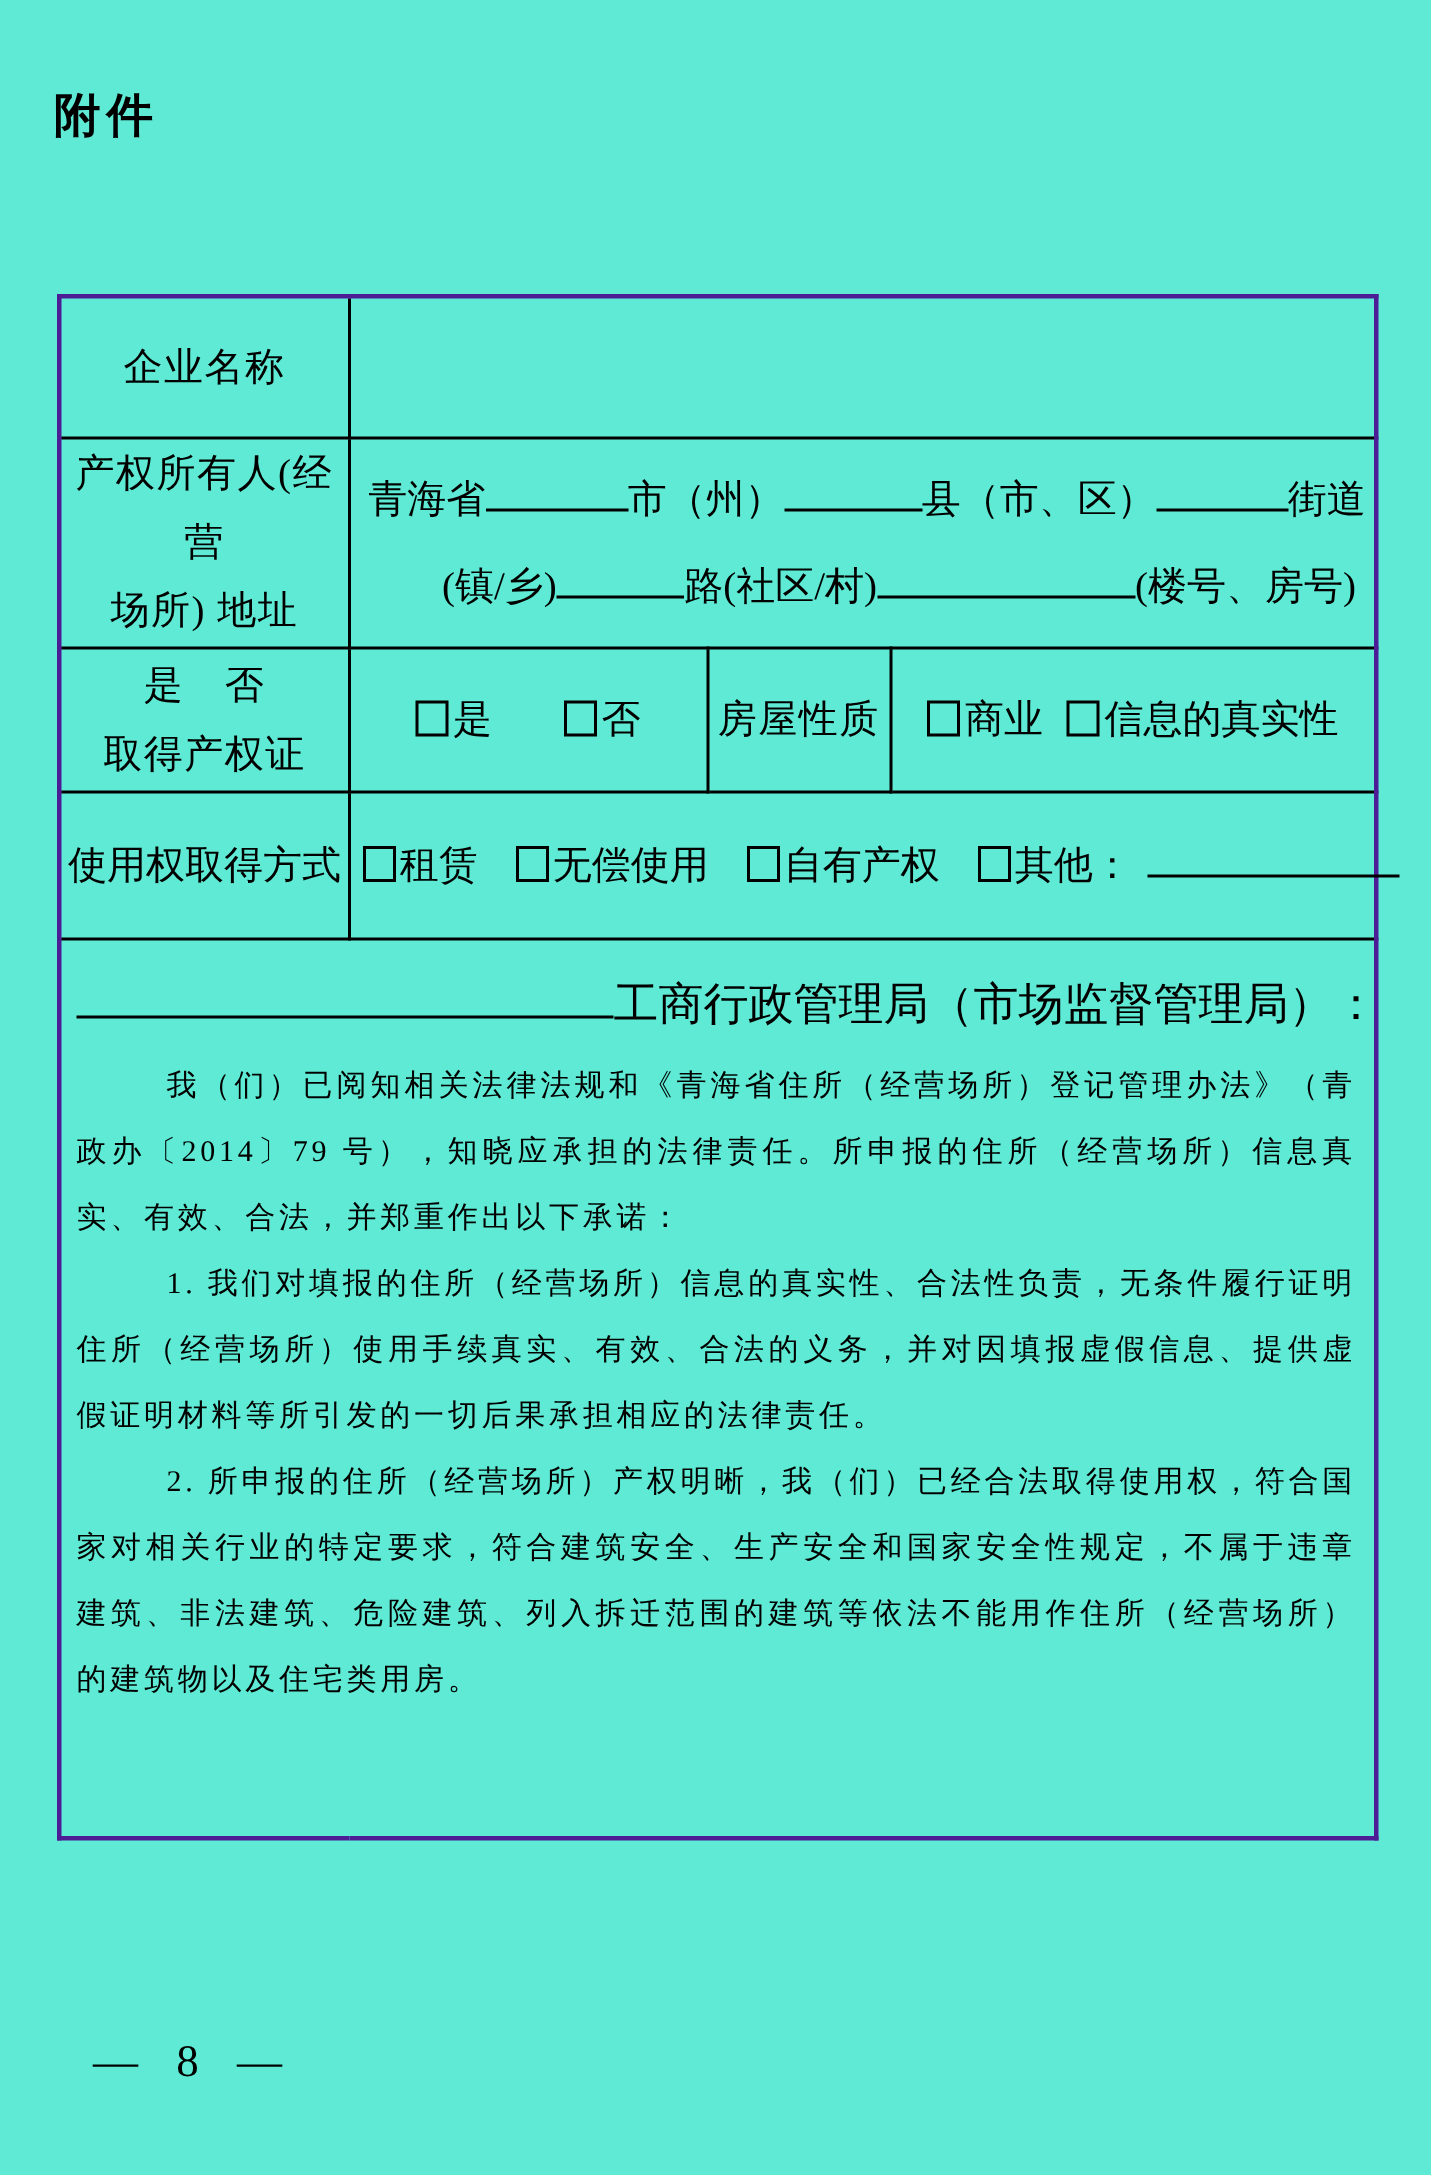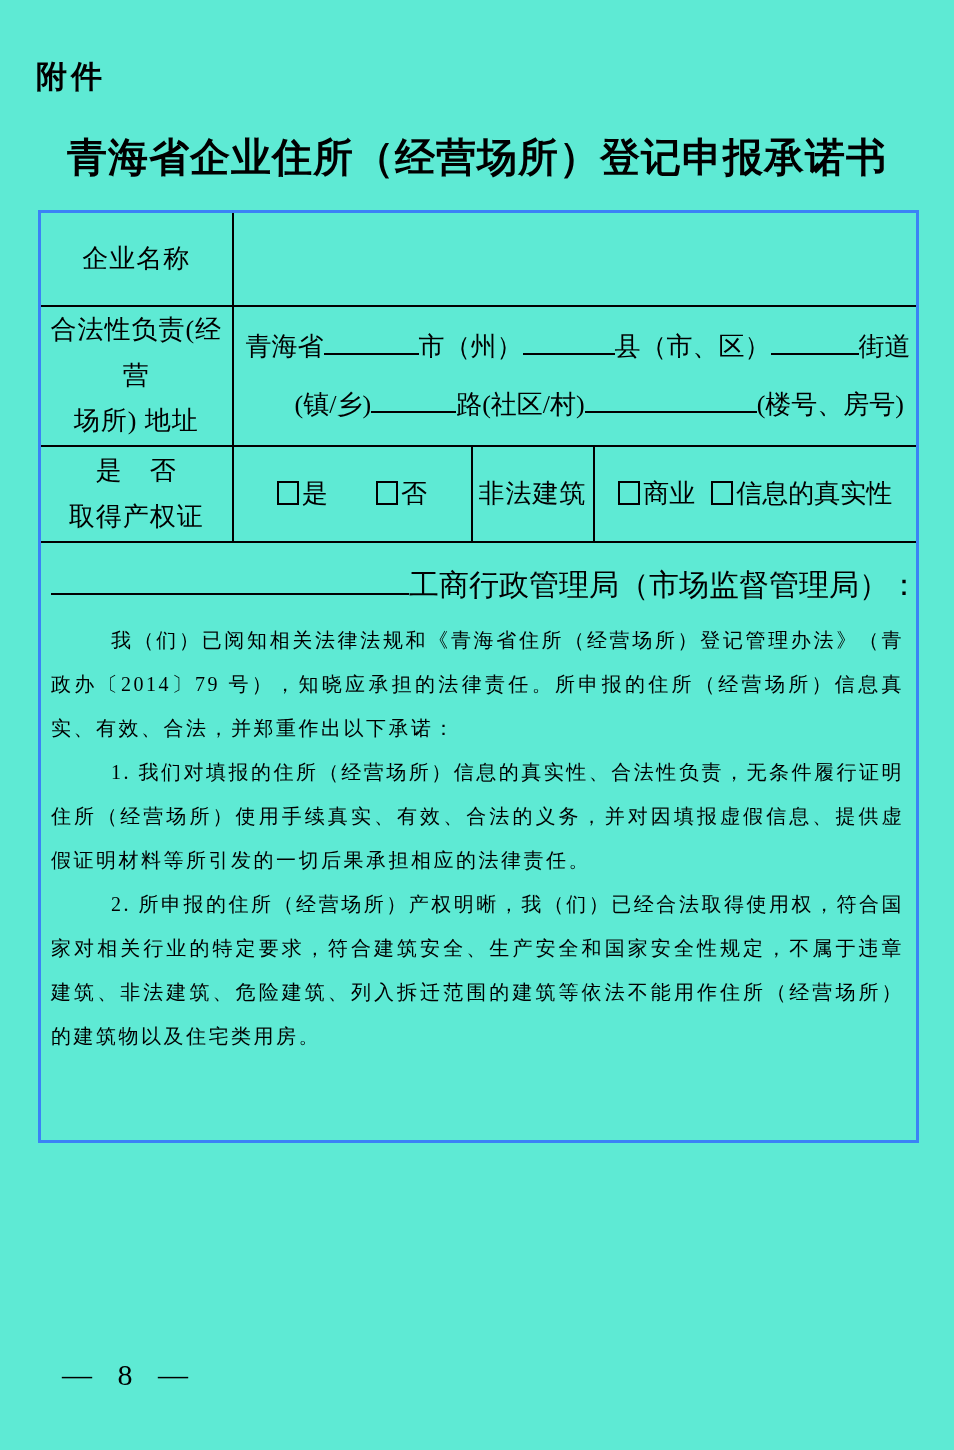"青海省企业住所（经营场所）登记申报承诺书" div.doc-title { html: <div>青海省企业住所（经营场所）登记申报承诺书</div> -> none }
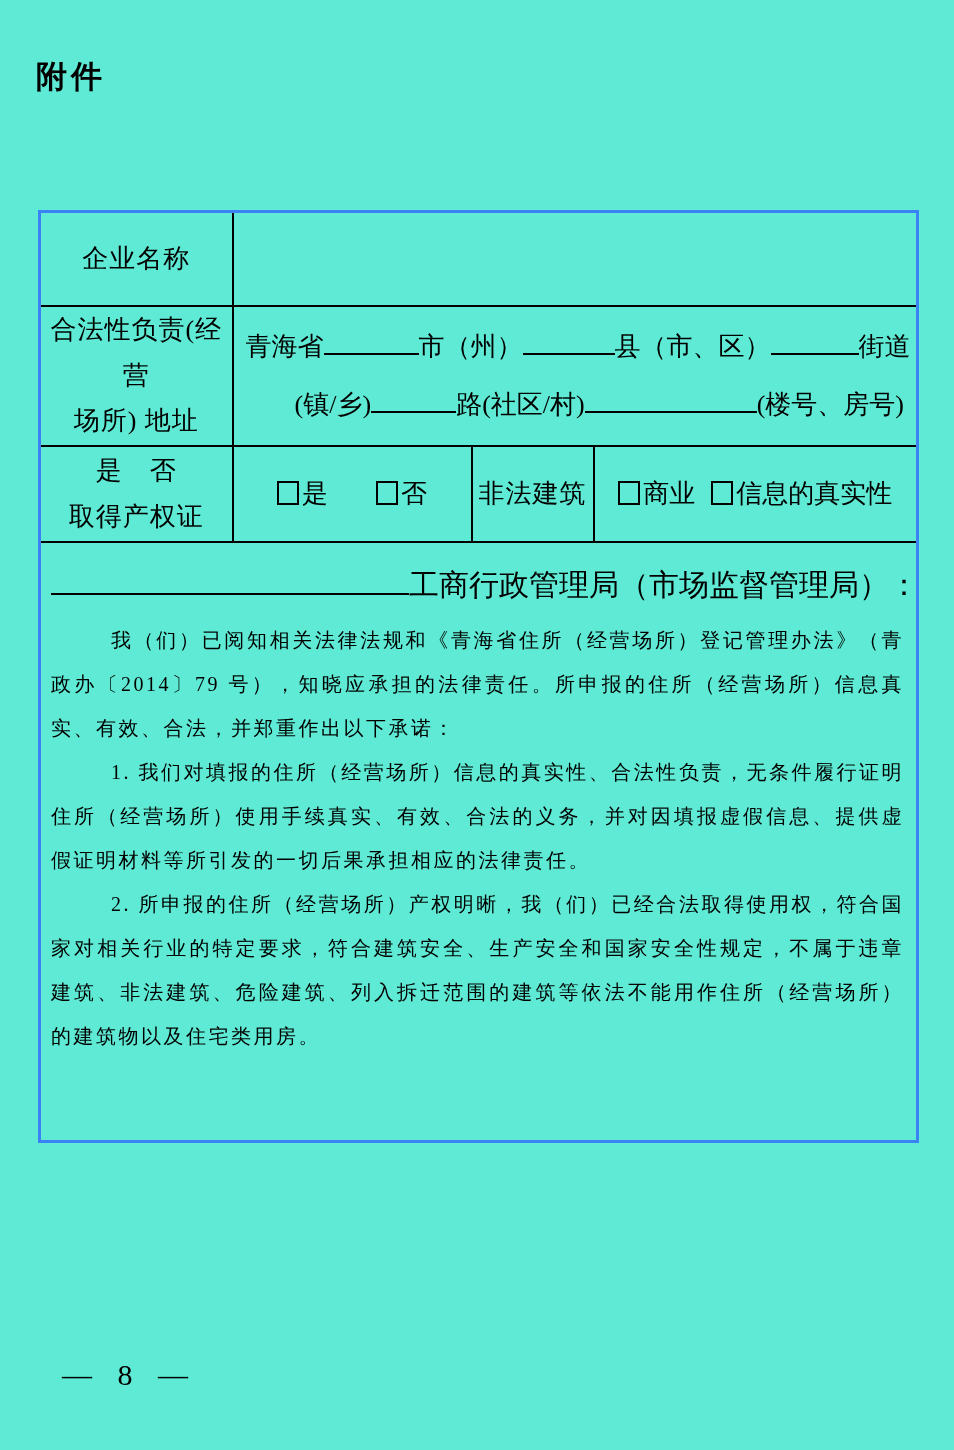"企业名称" table.form { border: 3px solid #3b82f6 -> 3px solid #4c1d95; top: 210px -> 196px }
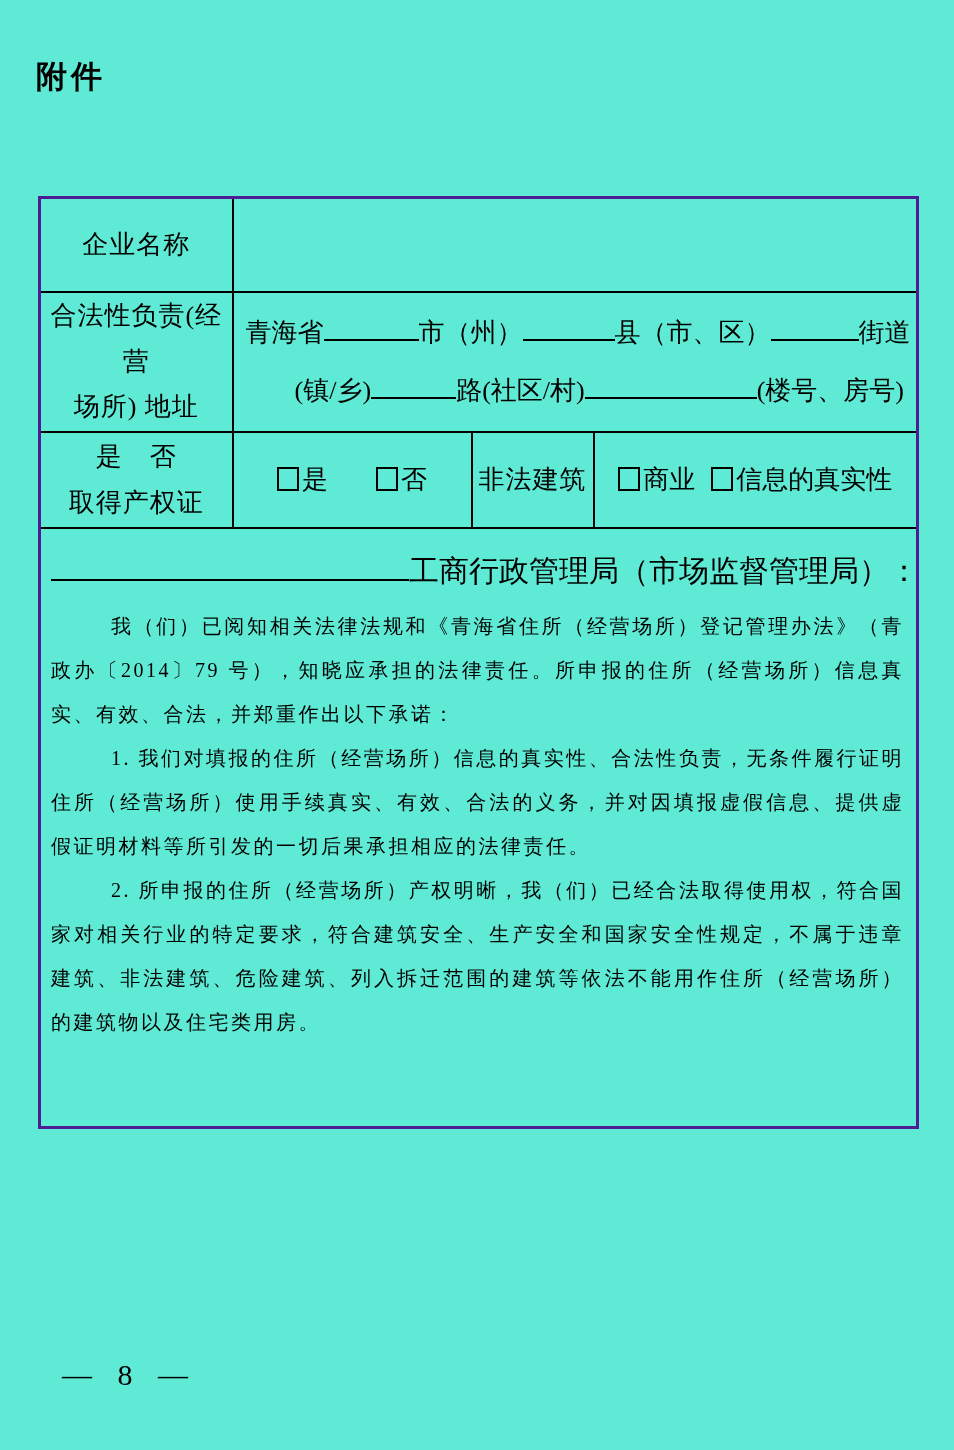"合法性负责(经营" td.label-cell { text: 合法性负责 -> 产权所有人 }
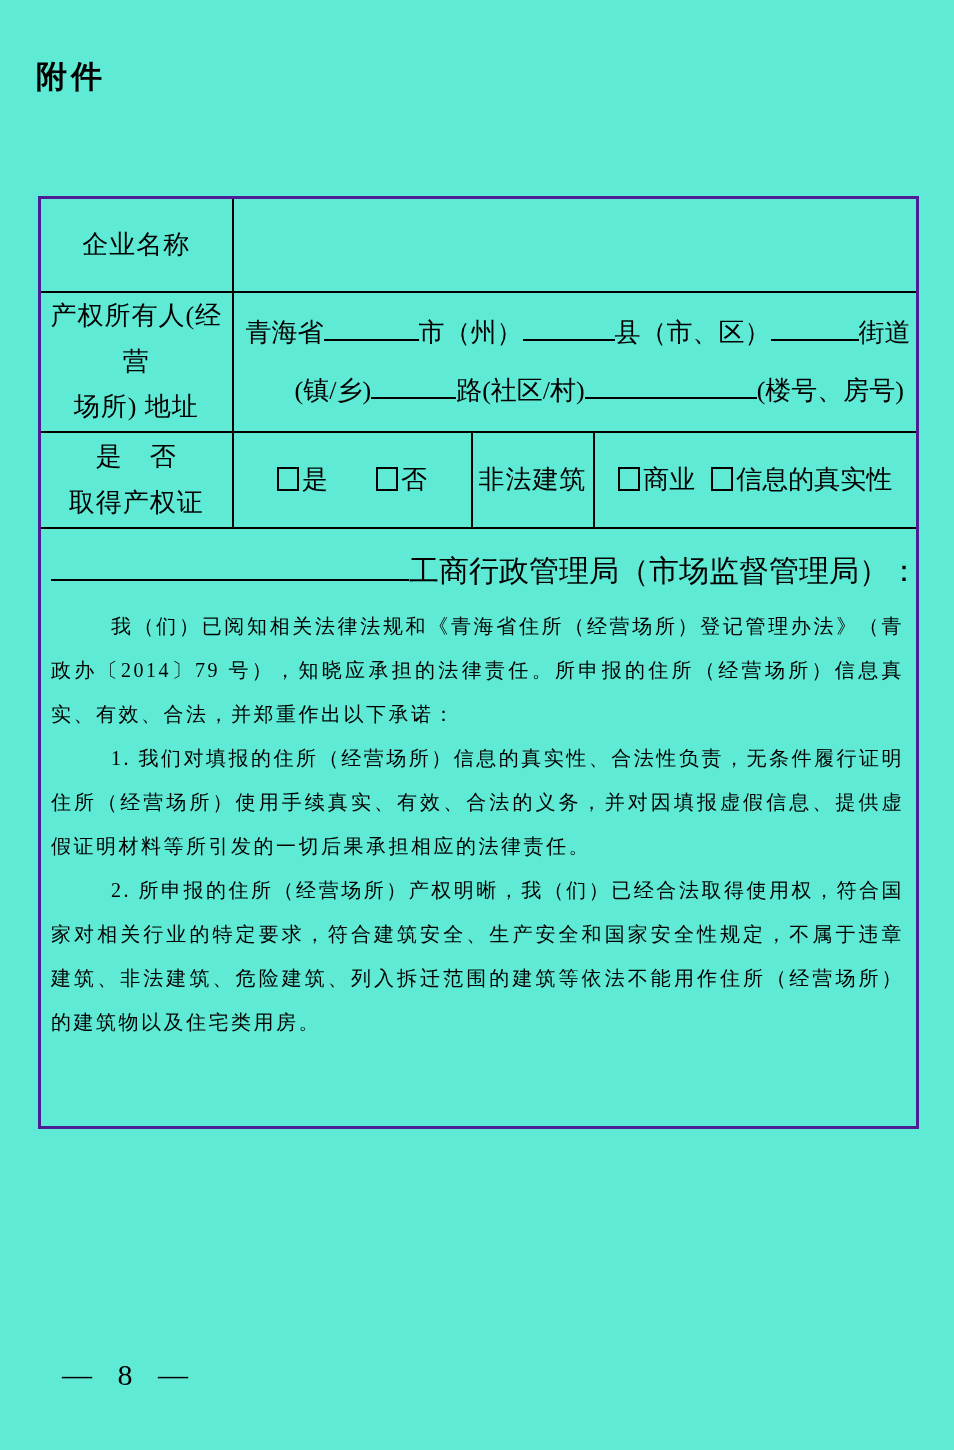"非法建筑" td.label-cell { text: 非法建筑 -> 房屋性质 }
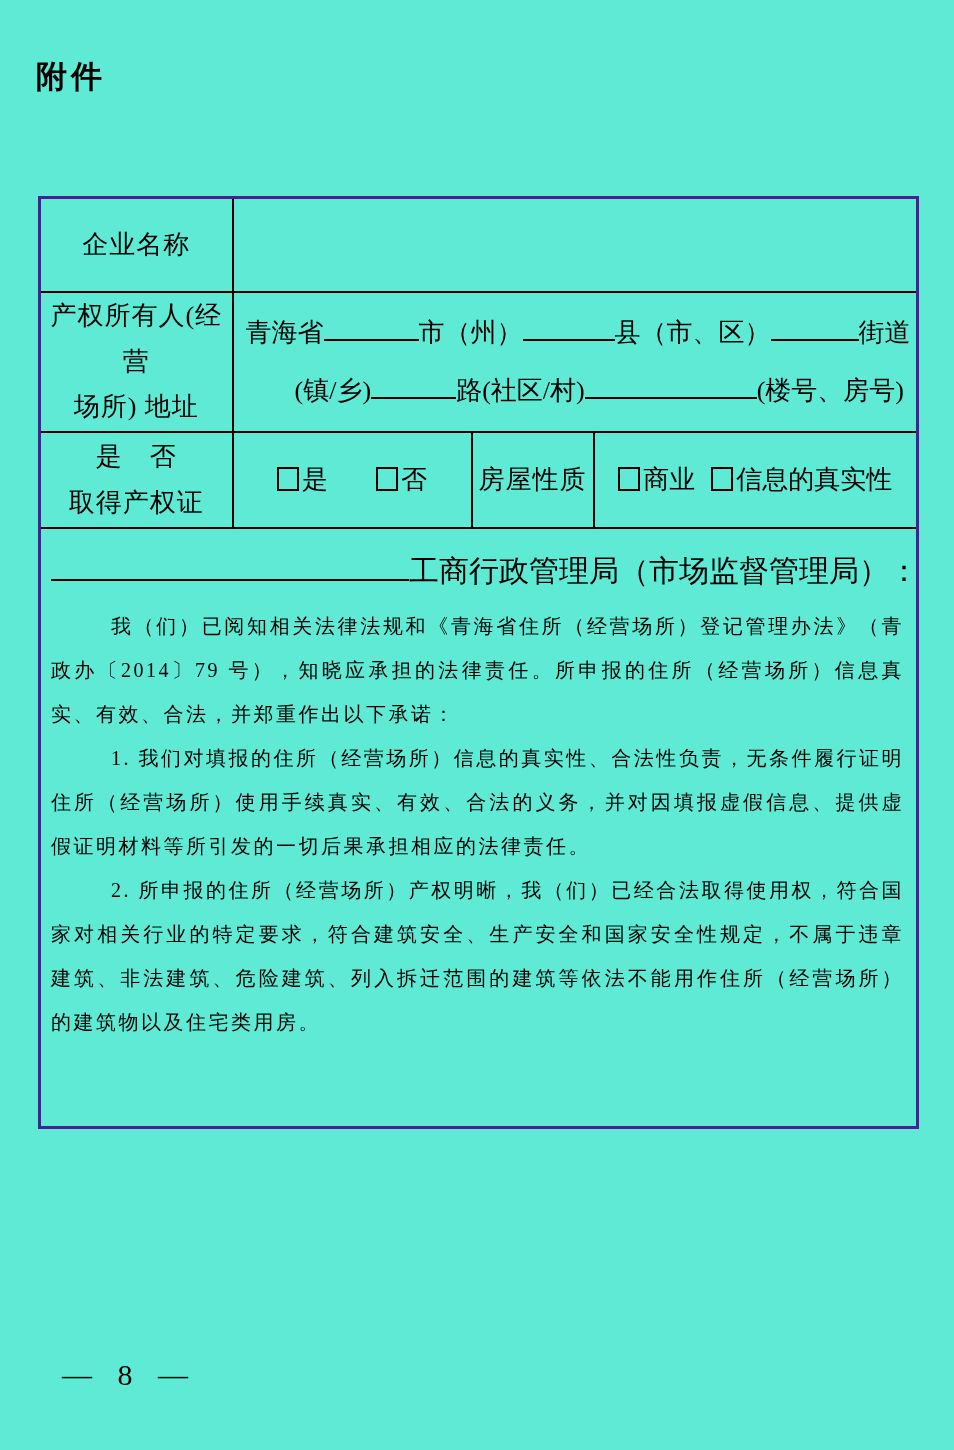"使用权取得方式" tr { html: none -> <tr> <td>使用权取得方式</td> <td> <span><span></span><span>租赁</span></span><span><span></span><span>无偿使用</span></span><span><span></span><span>自有产权</span></span><span><span></span><span>其他：</span></span><span></span> </td> </tr> }
